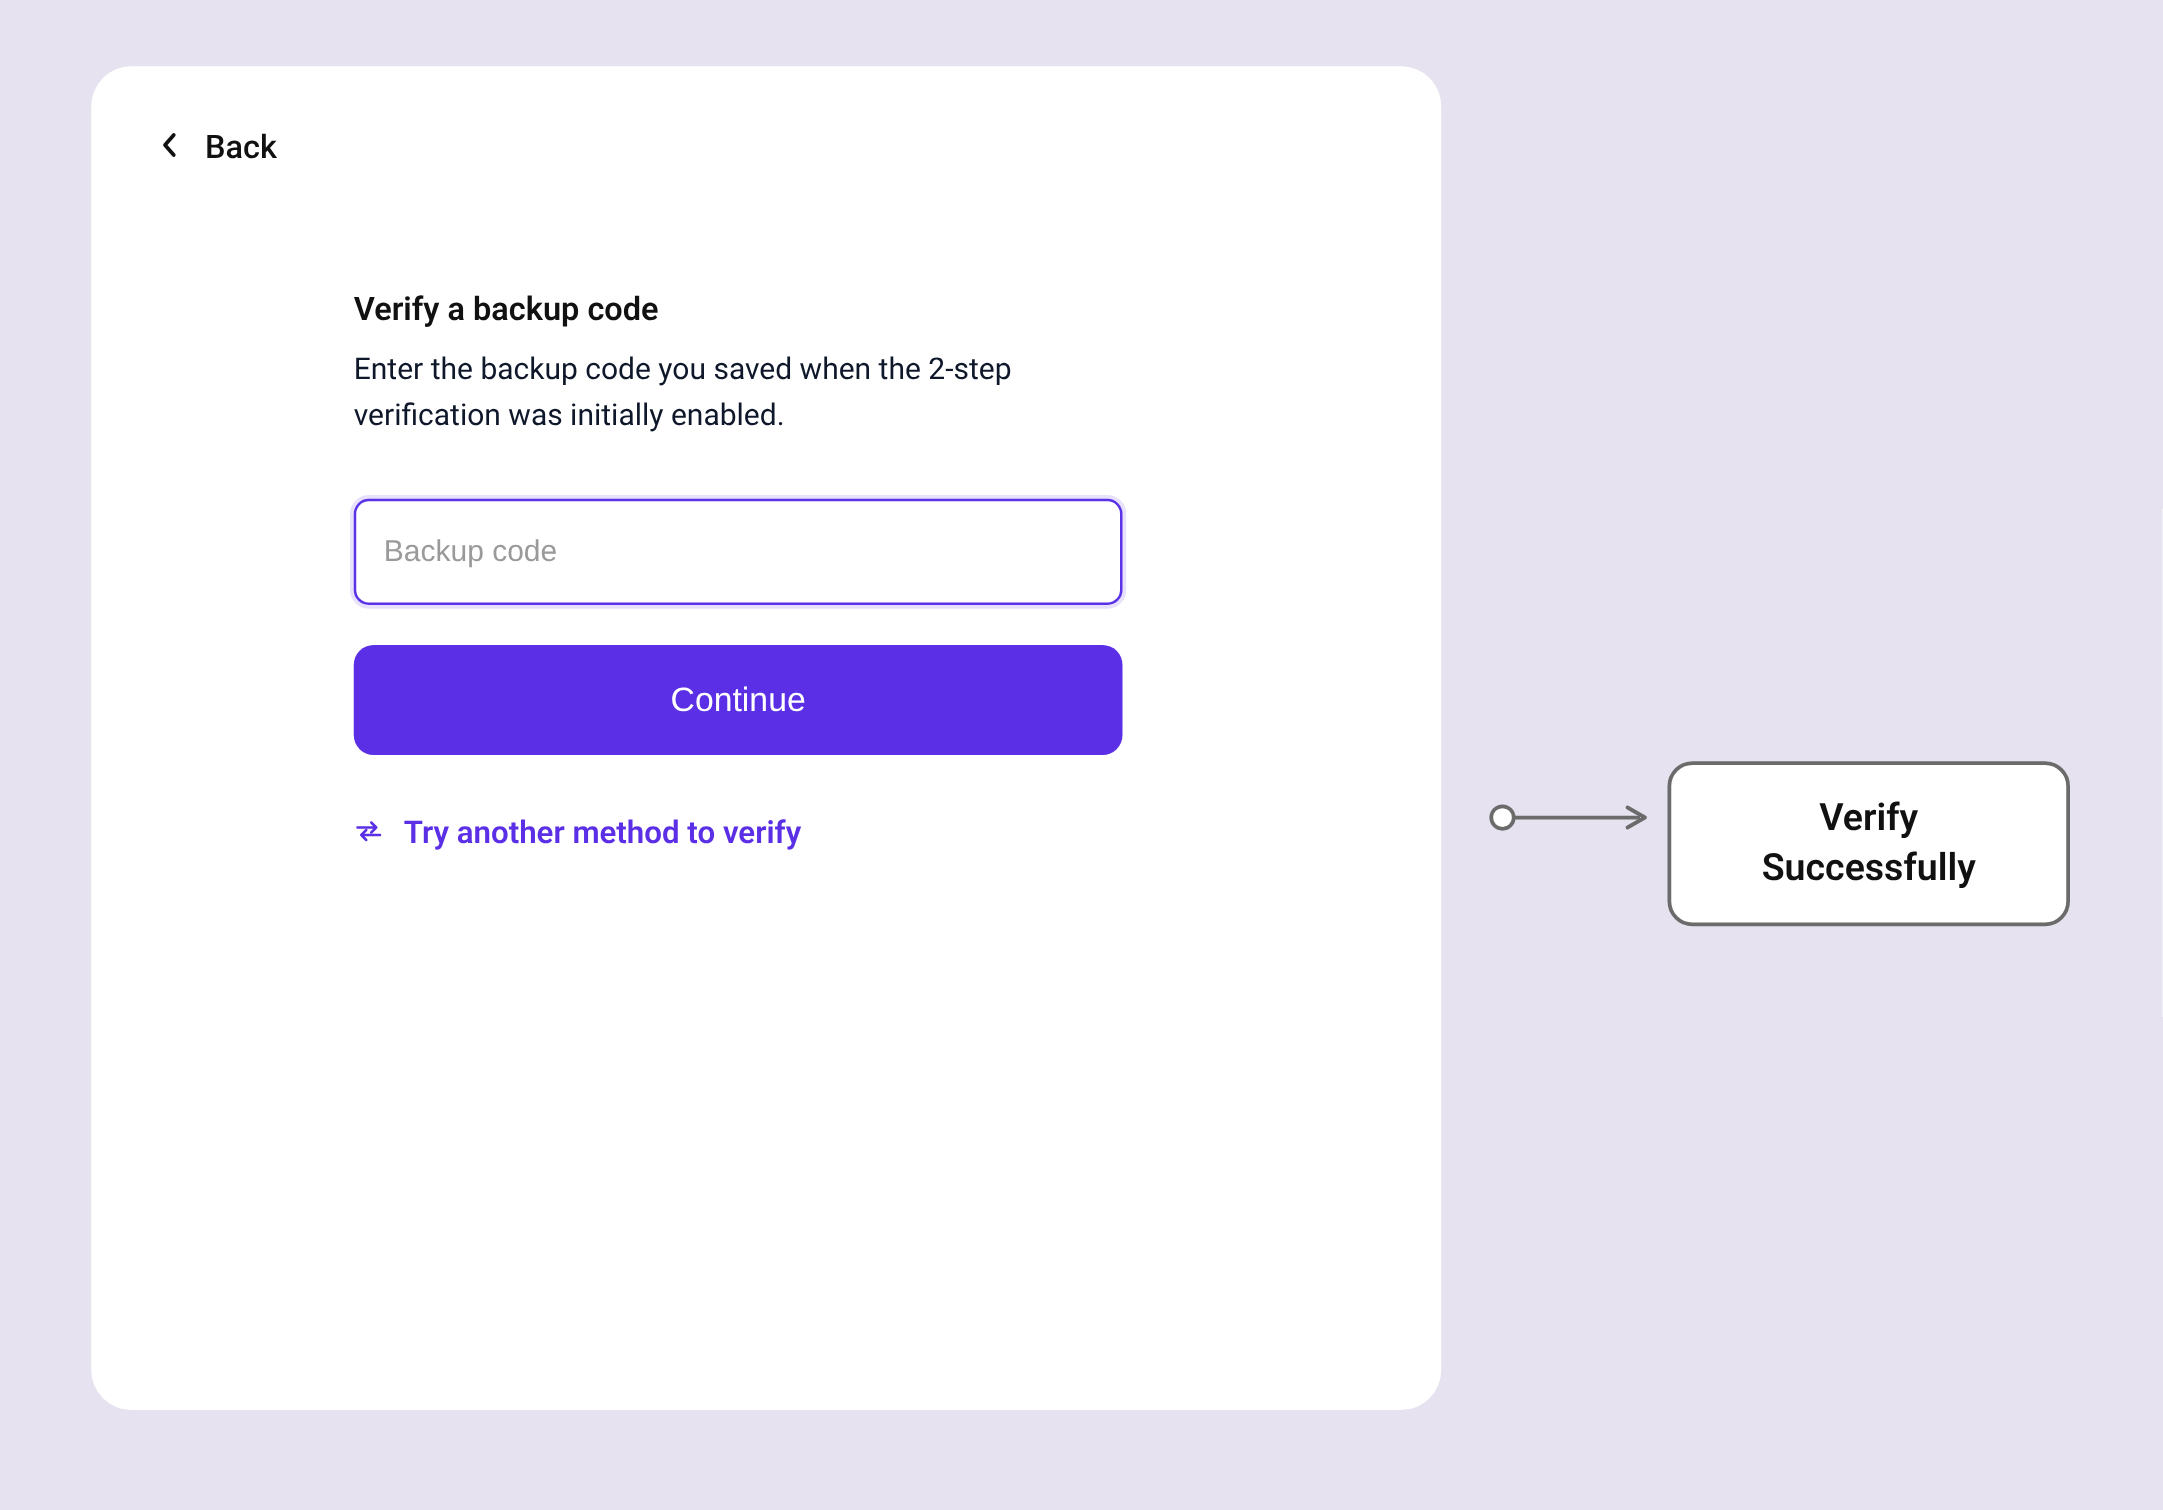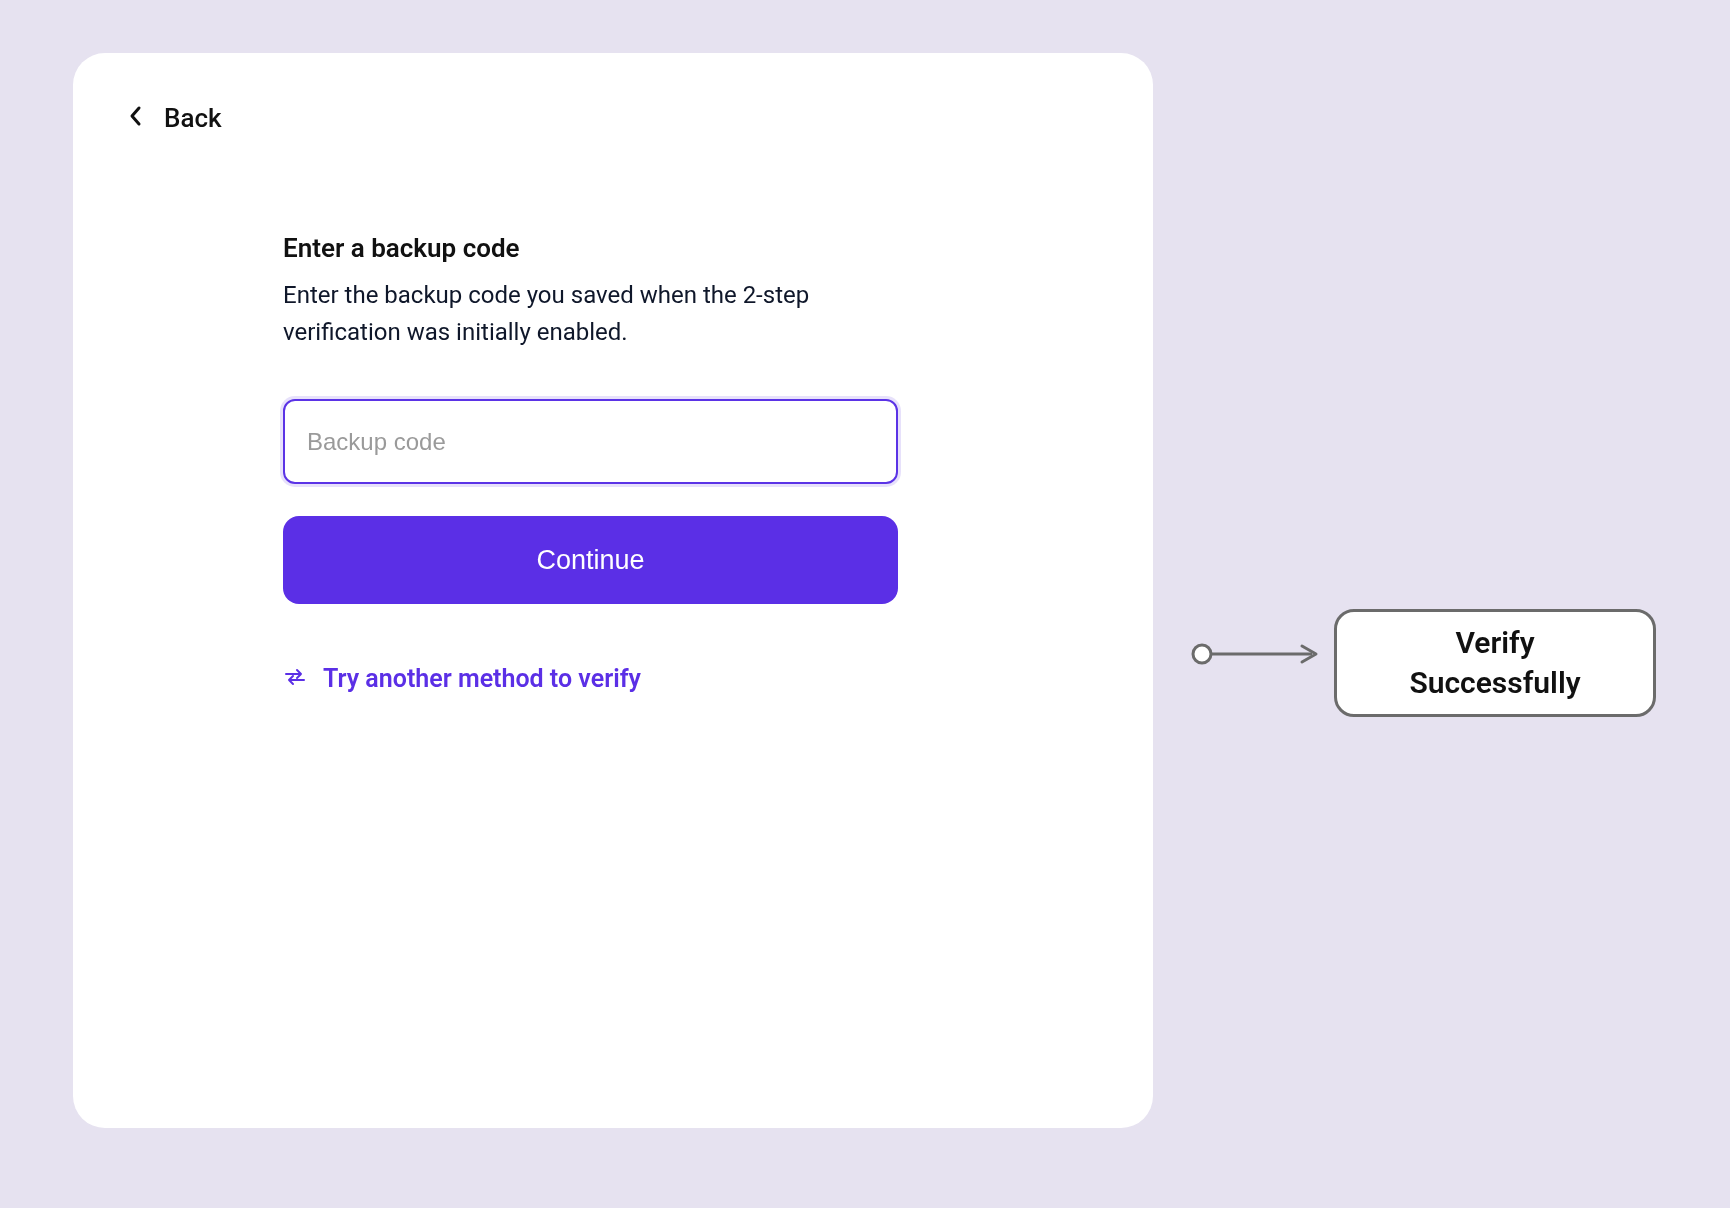"Enter a backup code" h2.subtitle { text: Enter -> Verify }
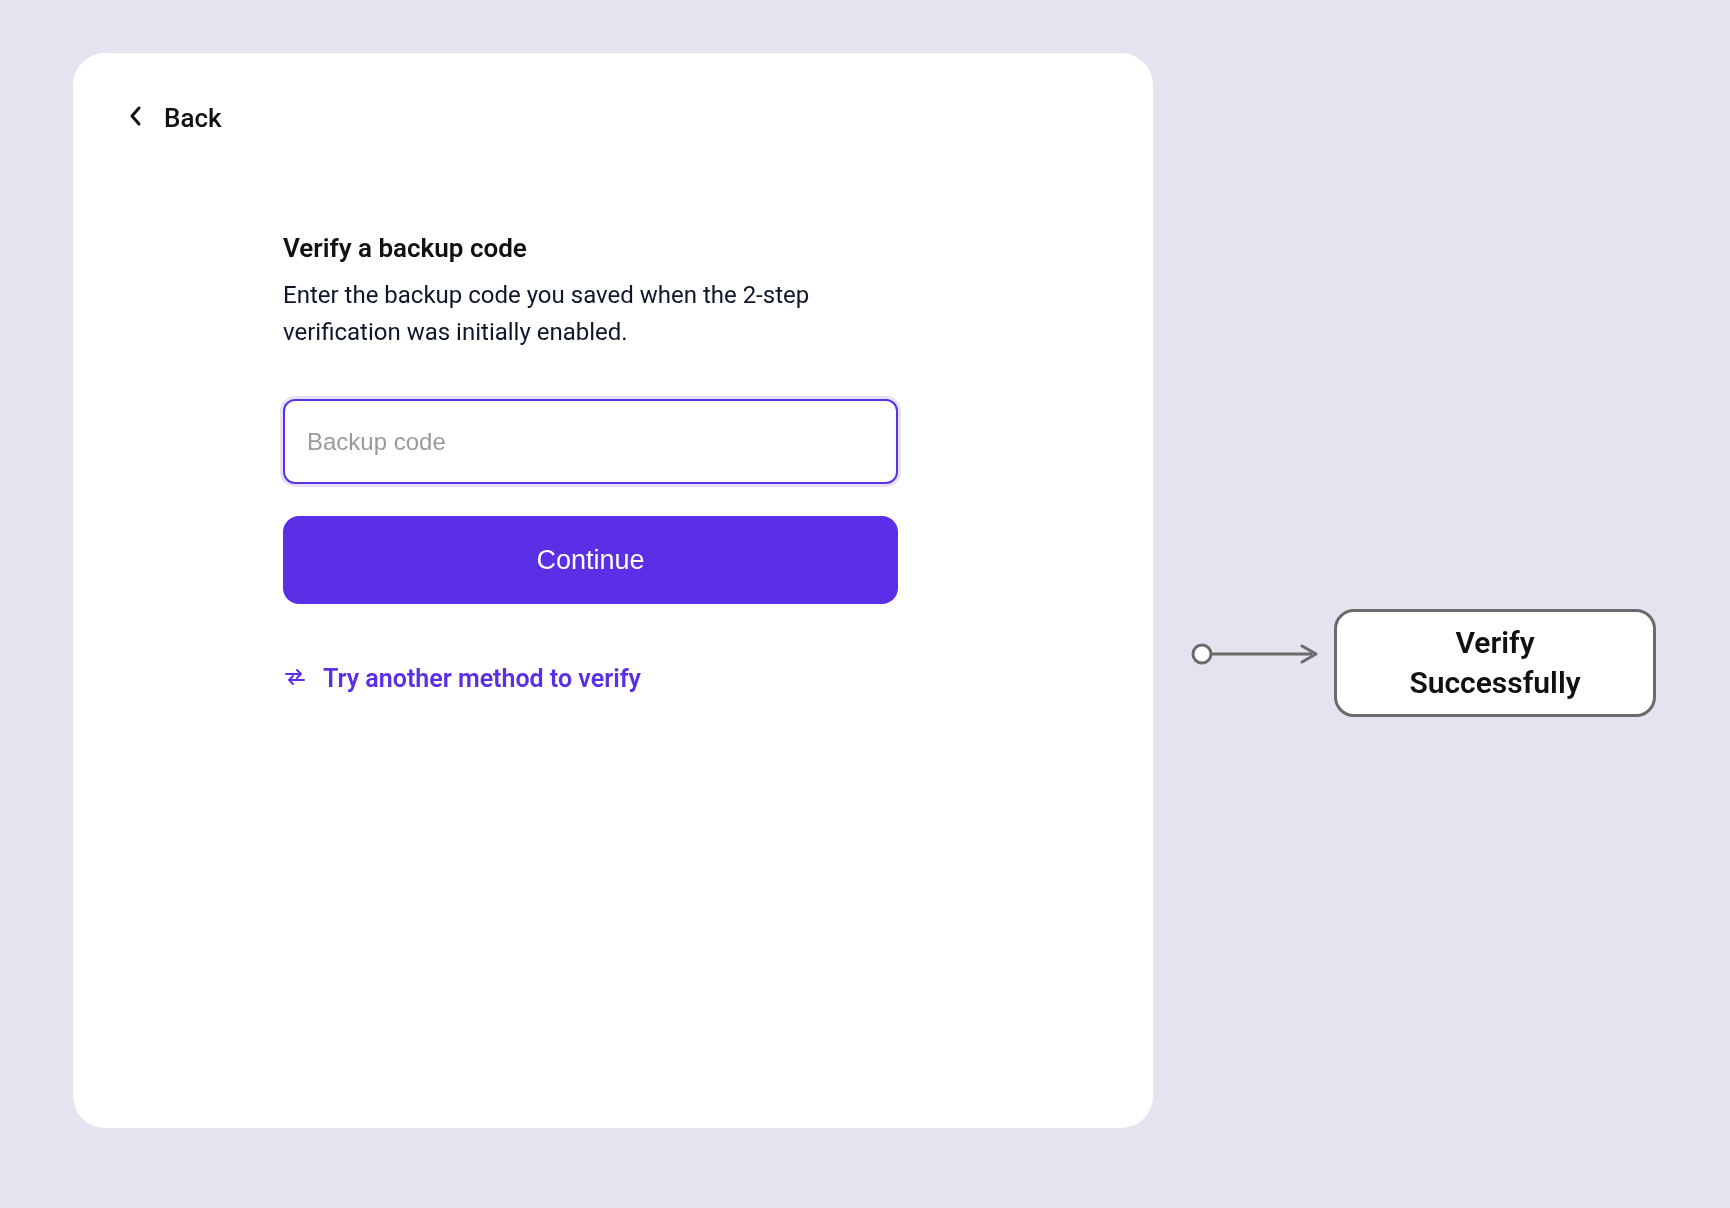"Continue" .continue-btn { margin-bottom: 60px -> 48px }
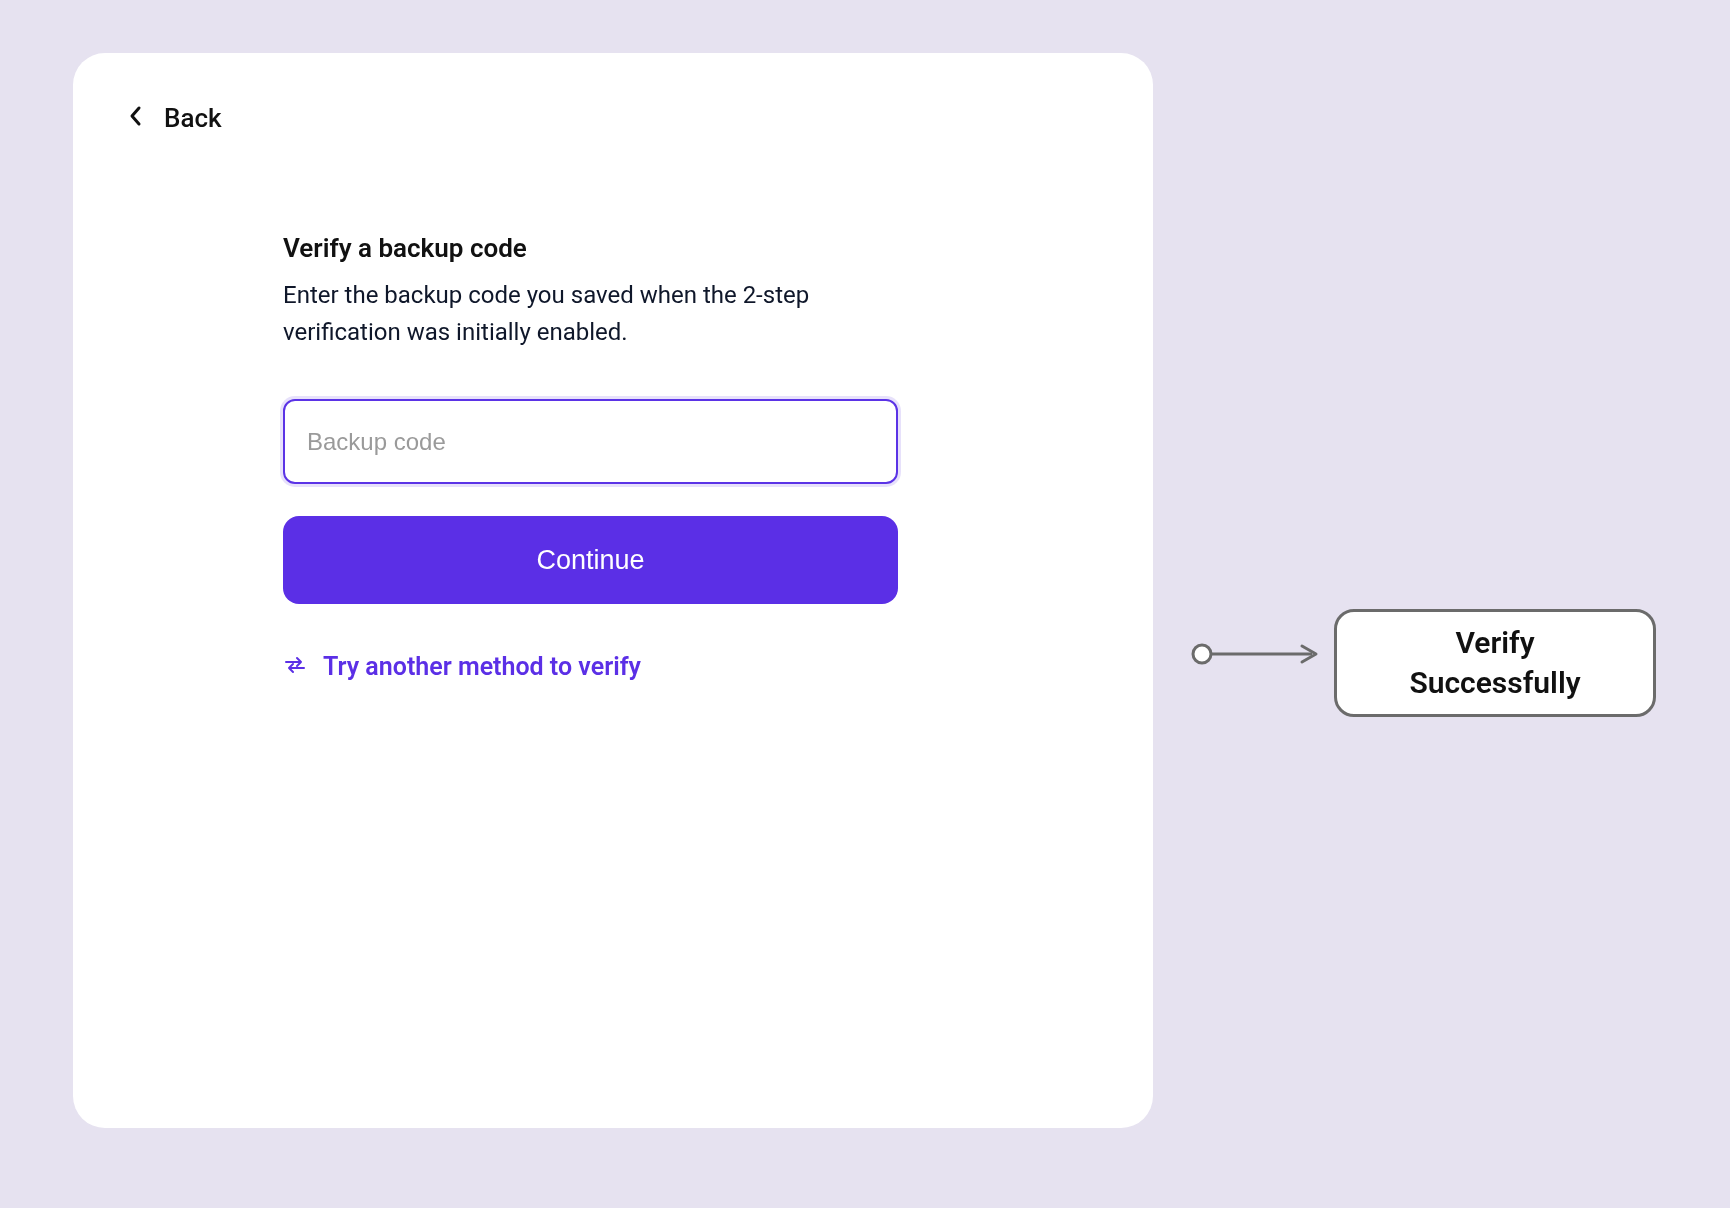"Verify" .flow-box { height: 108px -> 132px }
